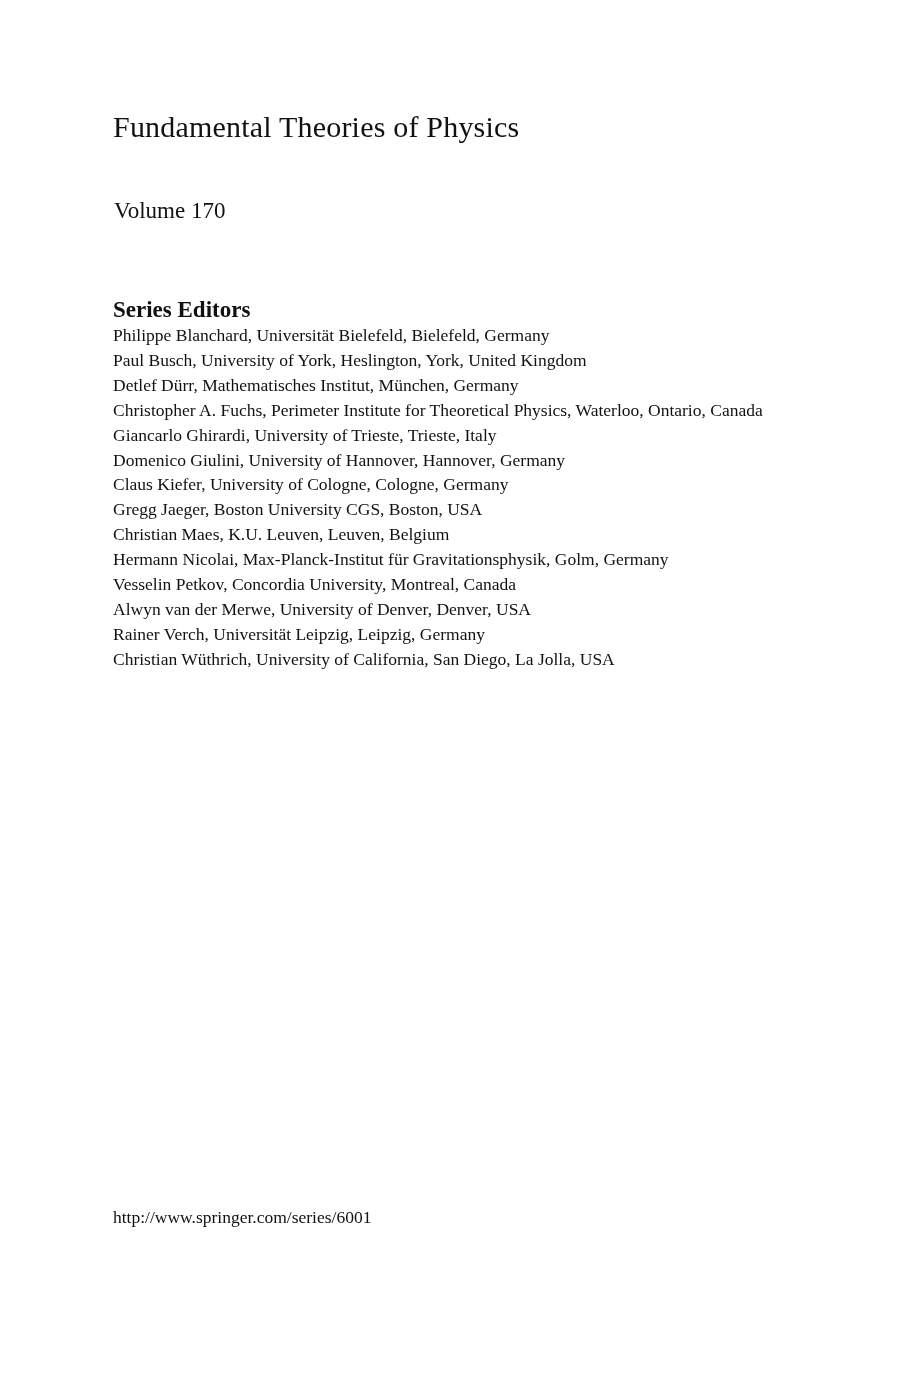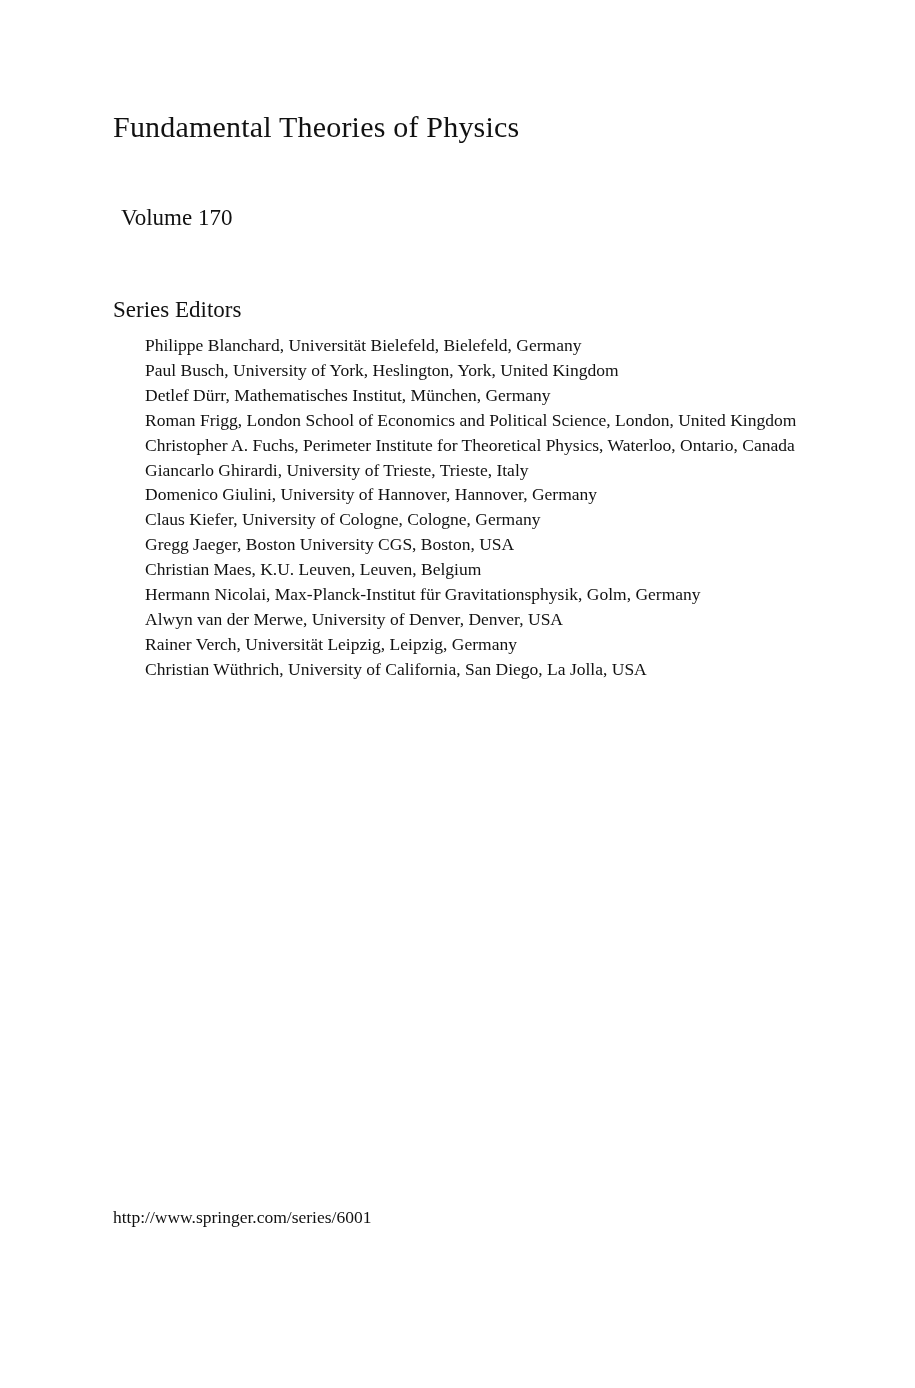"Volume 170" .volume-label { margin: 8px -> 1px }
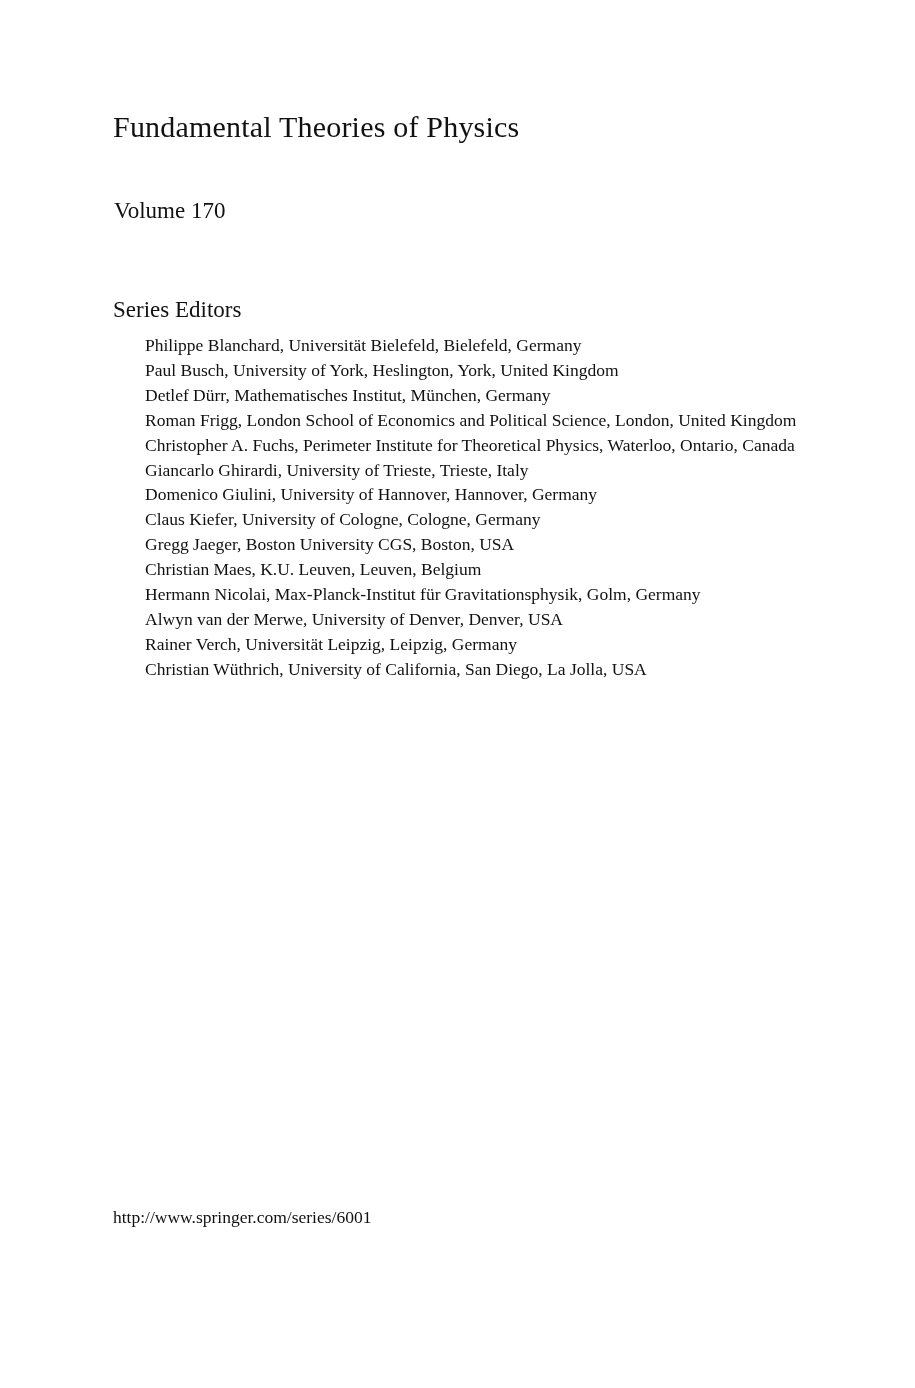"Series Editors" .section-heading { font-weight: normal -> bold }
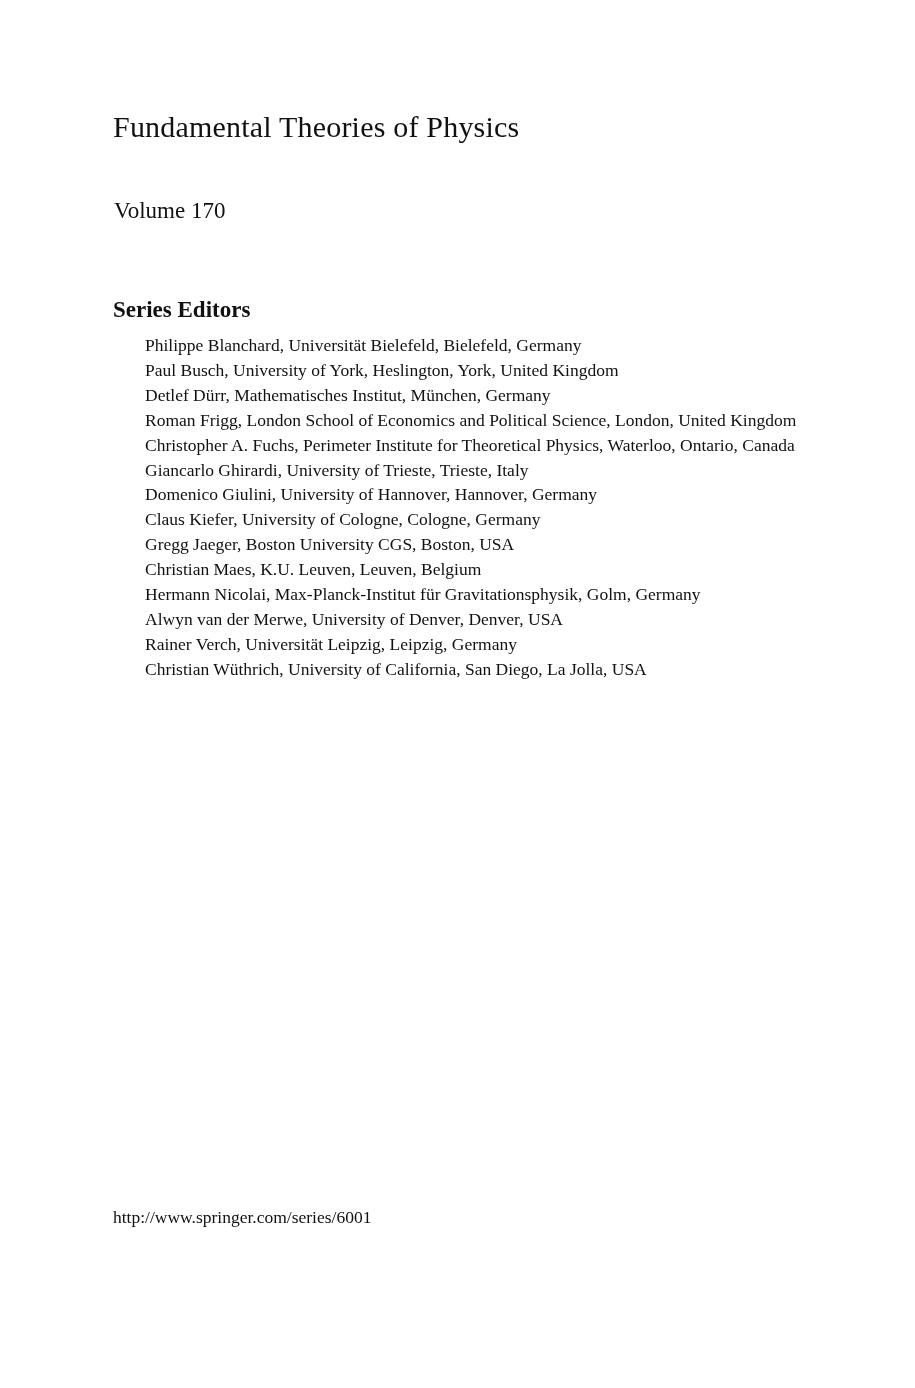"Philippe Blanchard, Universität" .editor-list { margin-left: 32px -> none; top: 333px -> 323px }
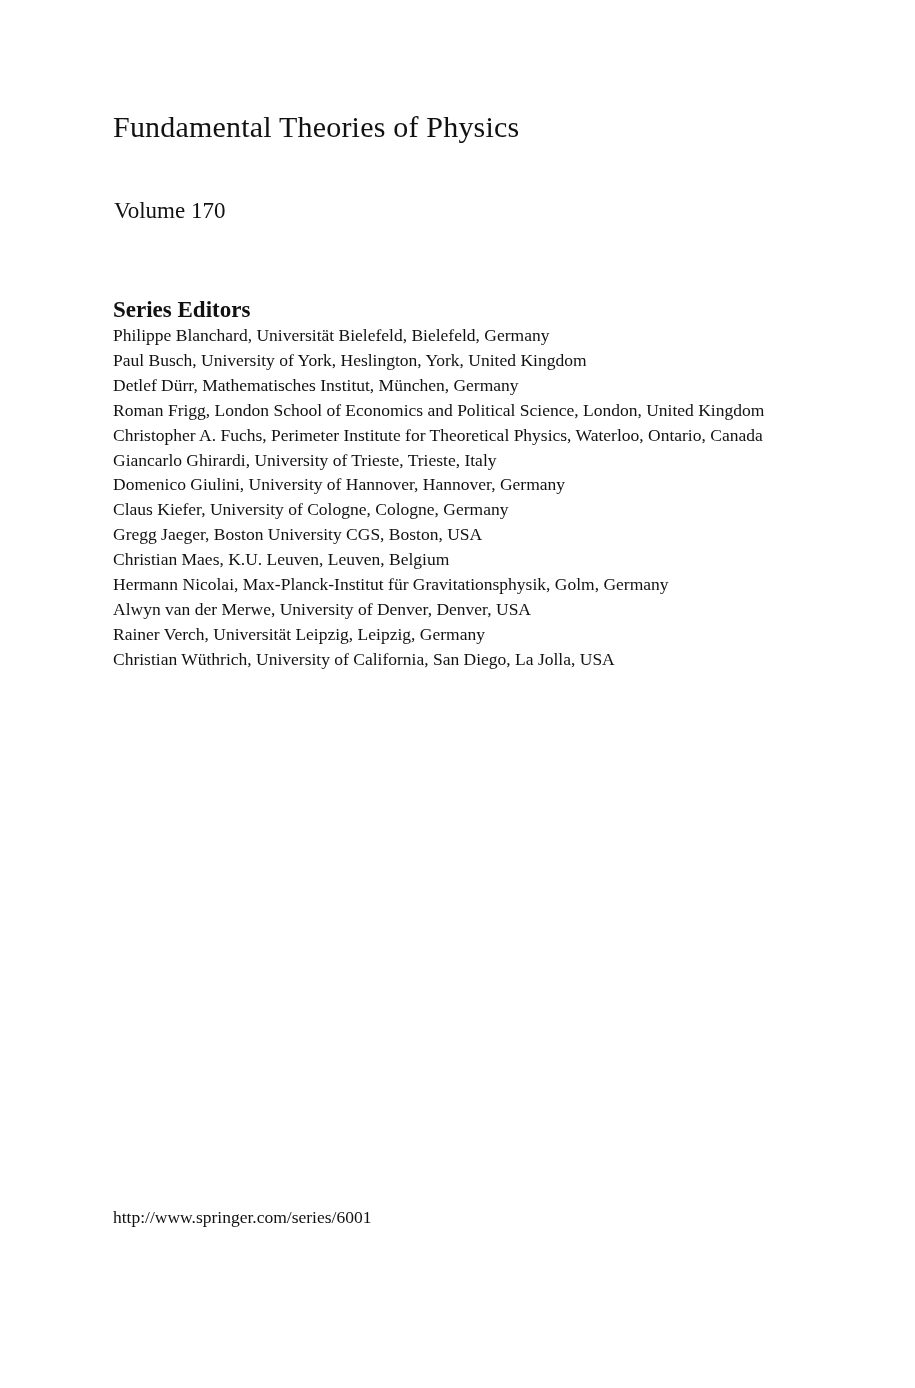"Roman Frigg, London School of" div.editor-entry { html: <div>Roman Frigg, London School of Economics and Political Science, London, United Kingdom</div> -> none }
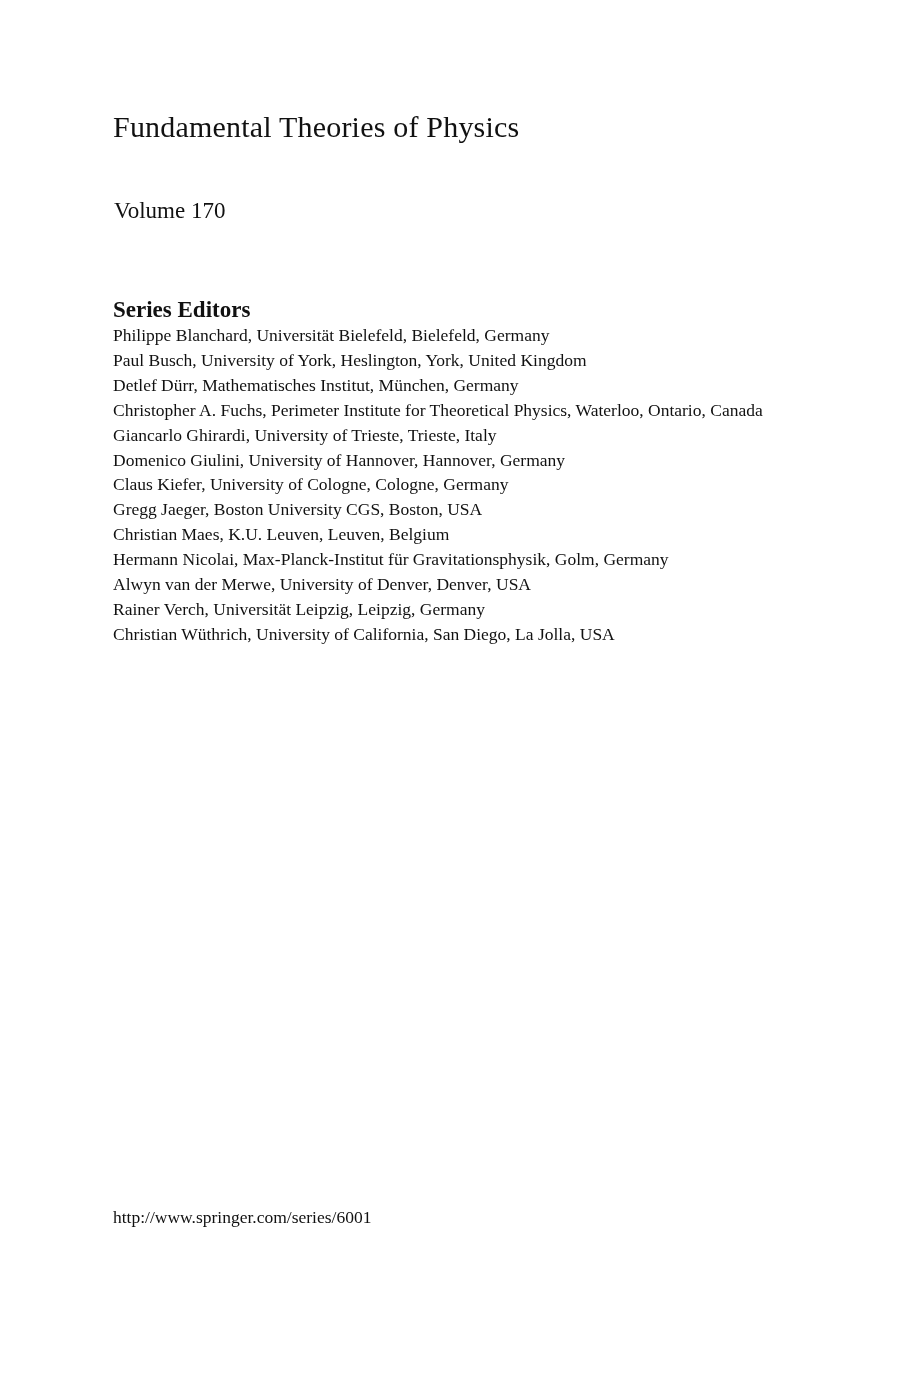"Vesselin Petkov, Concordia University," div.editor-entry { html: none -> <div>Vesselin Petkov, Concordia University, Montreal, Canada</div> }
